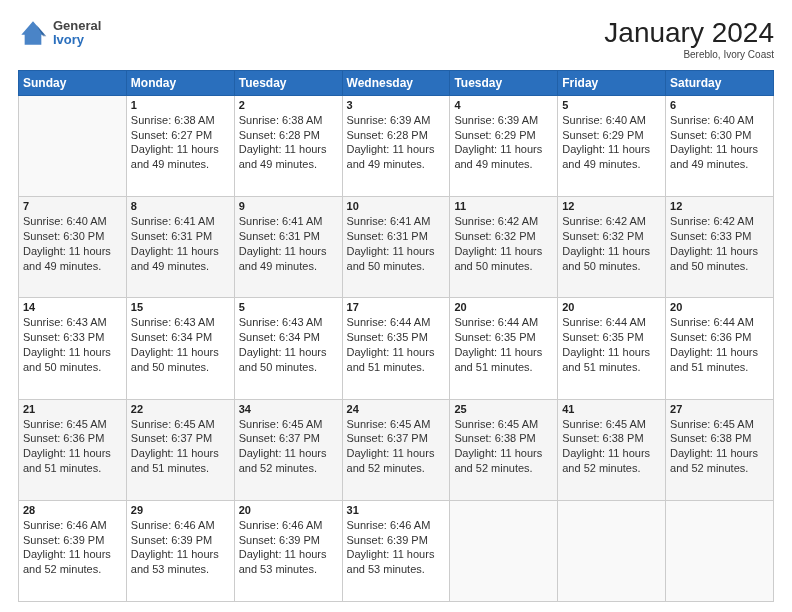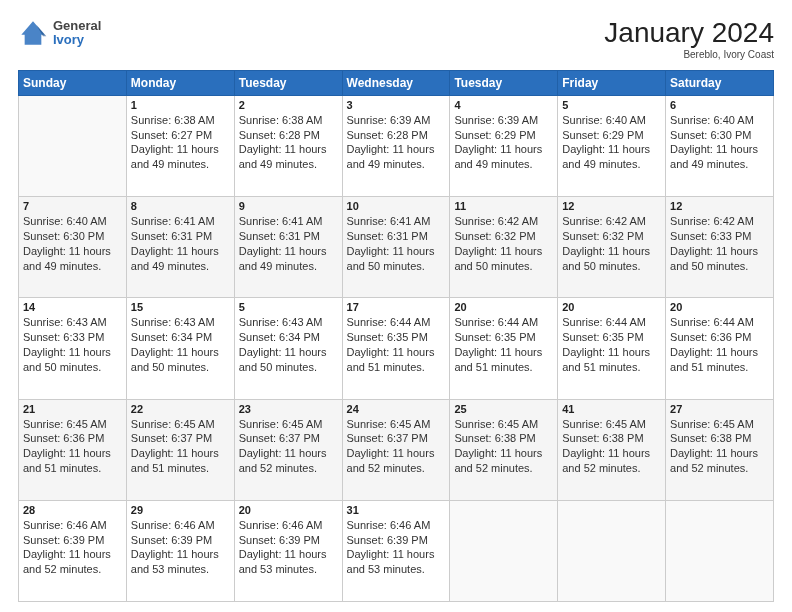"23" span.day-number { text: 23 -> 34 }
